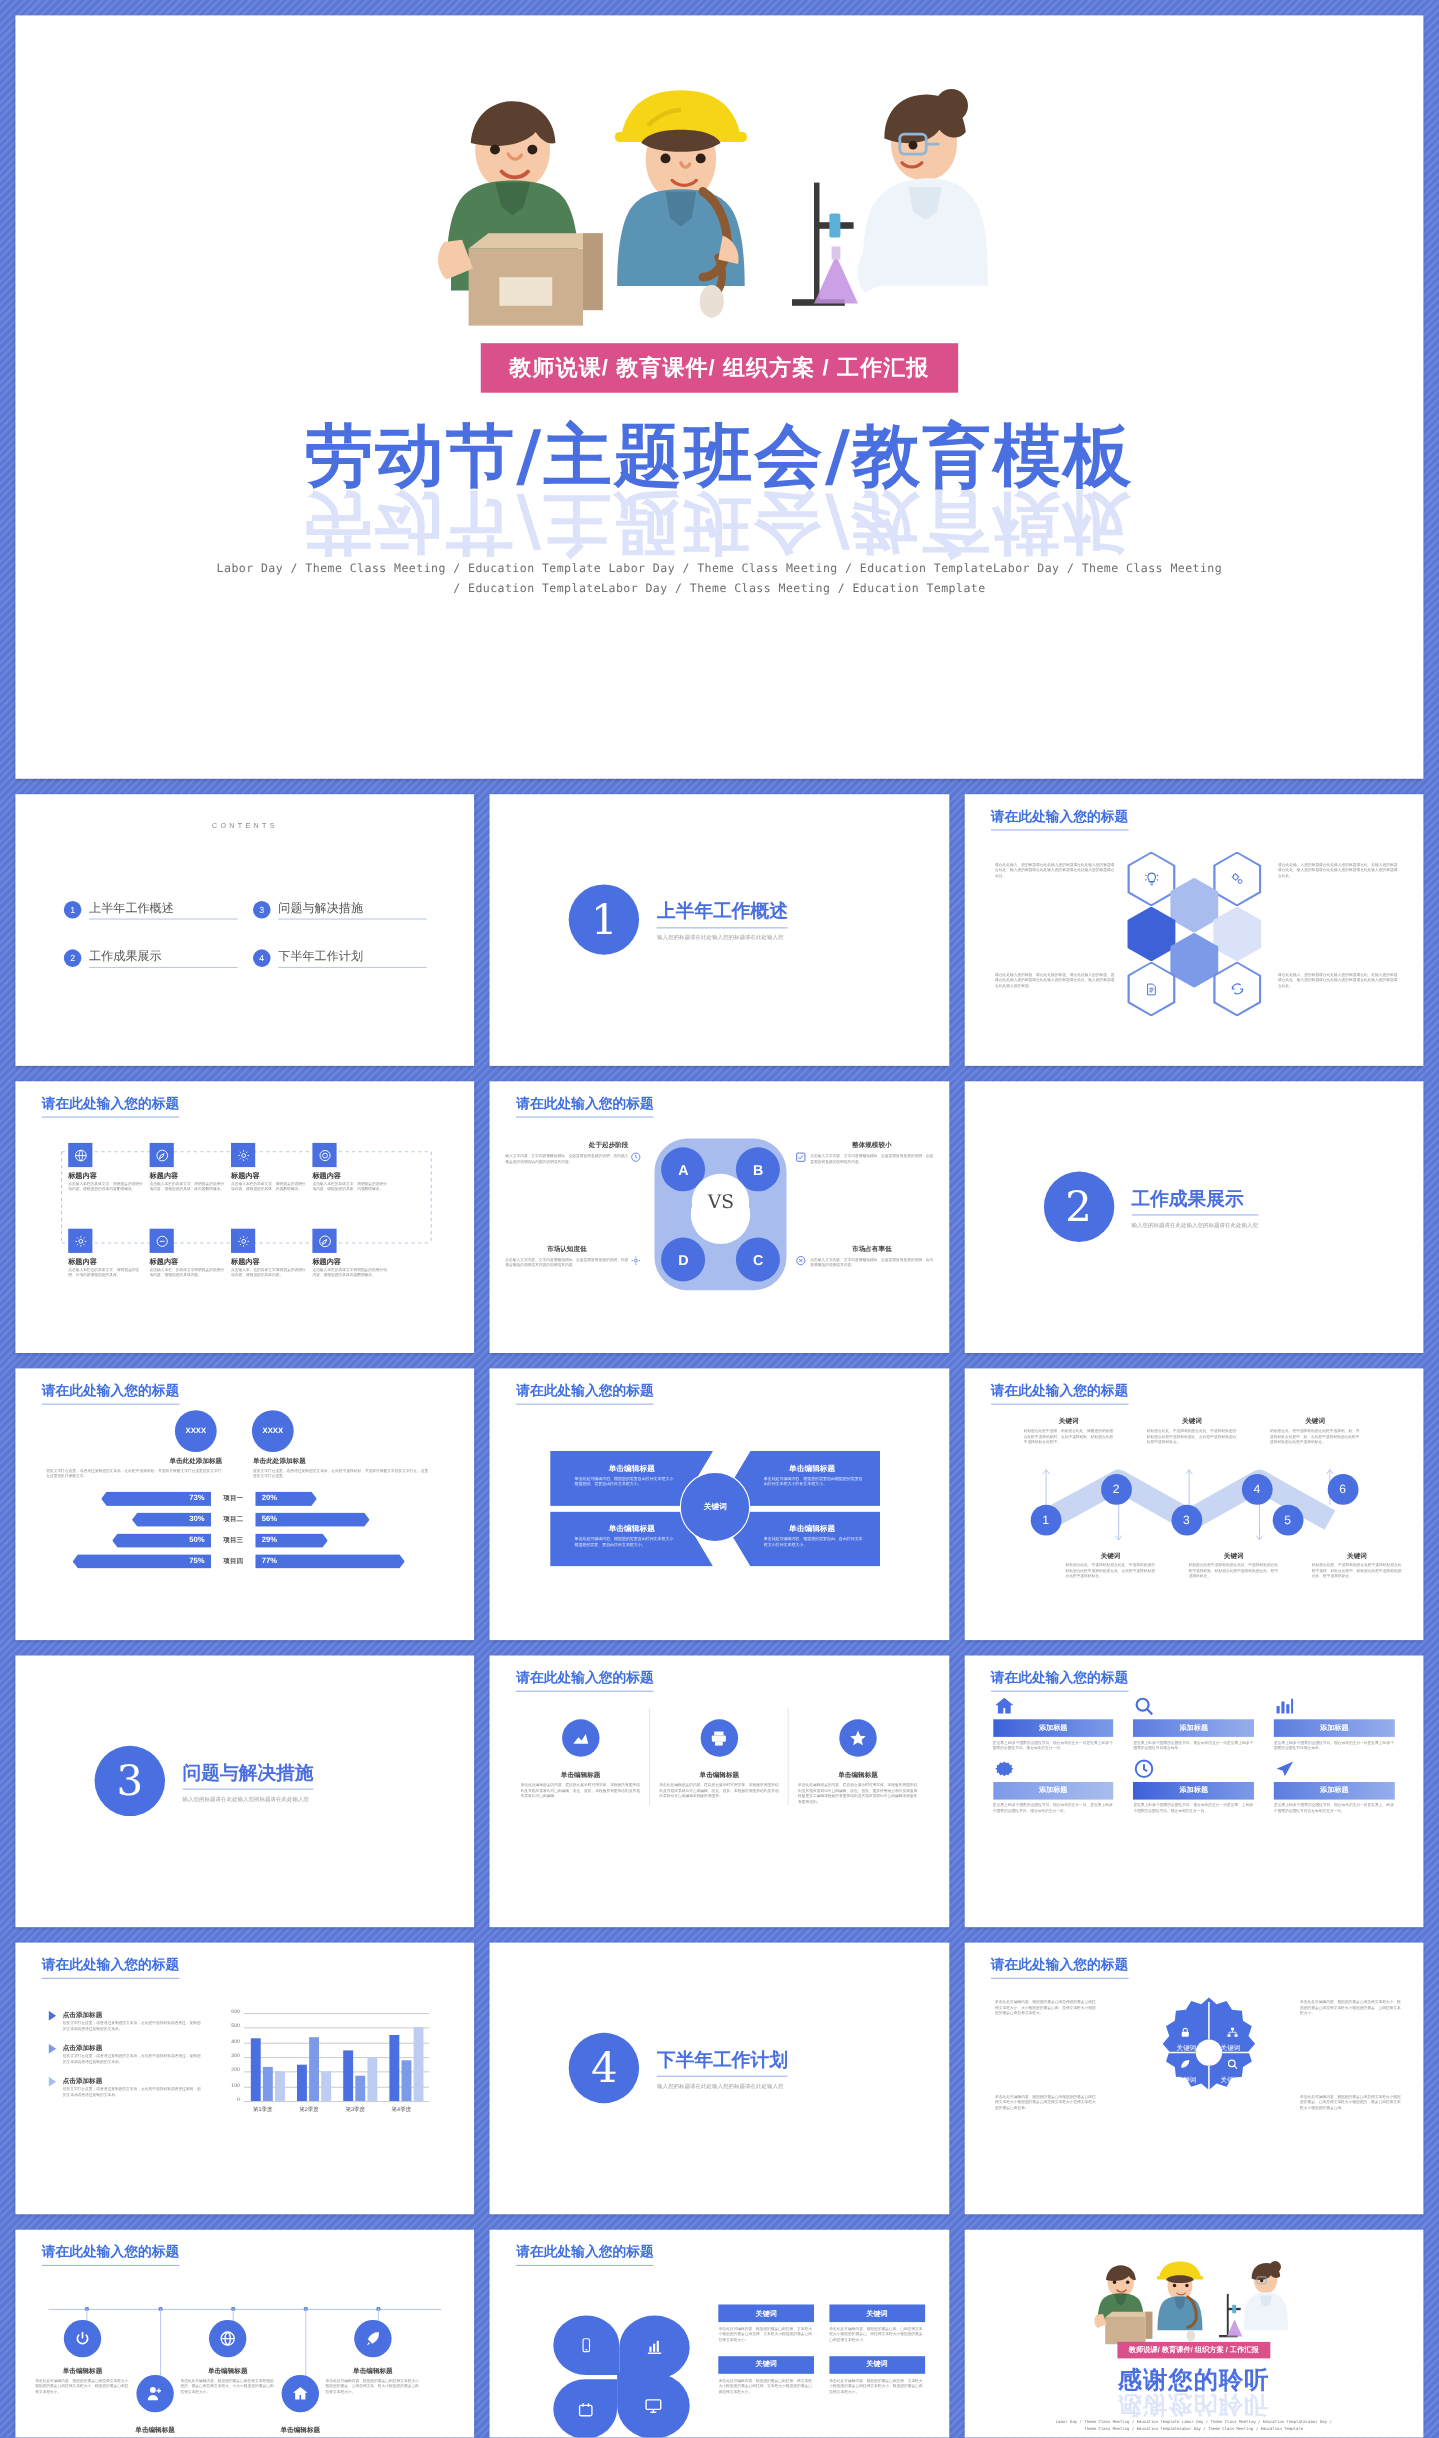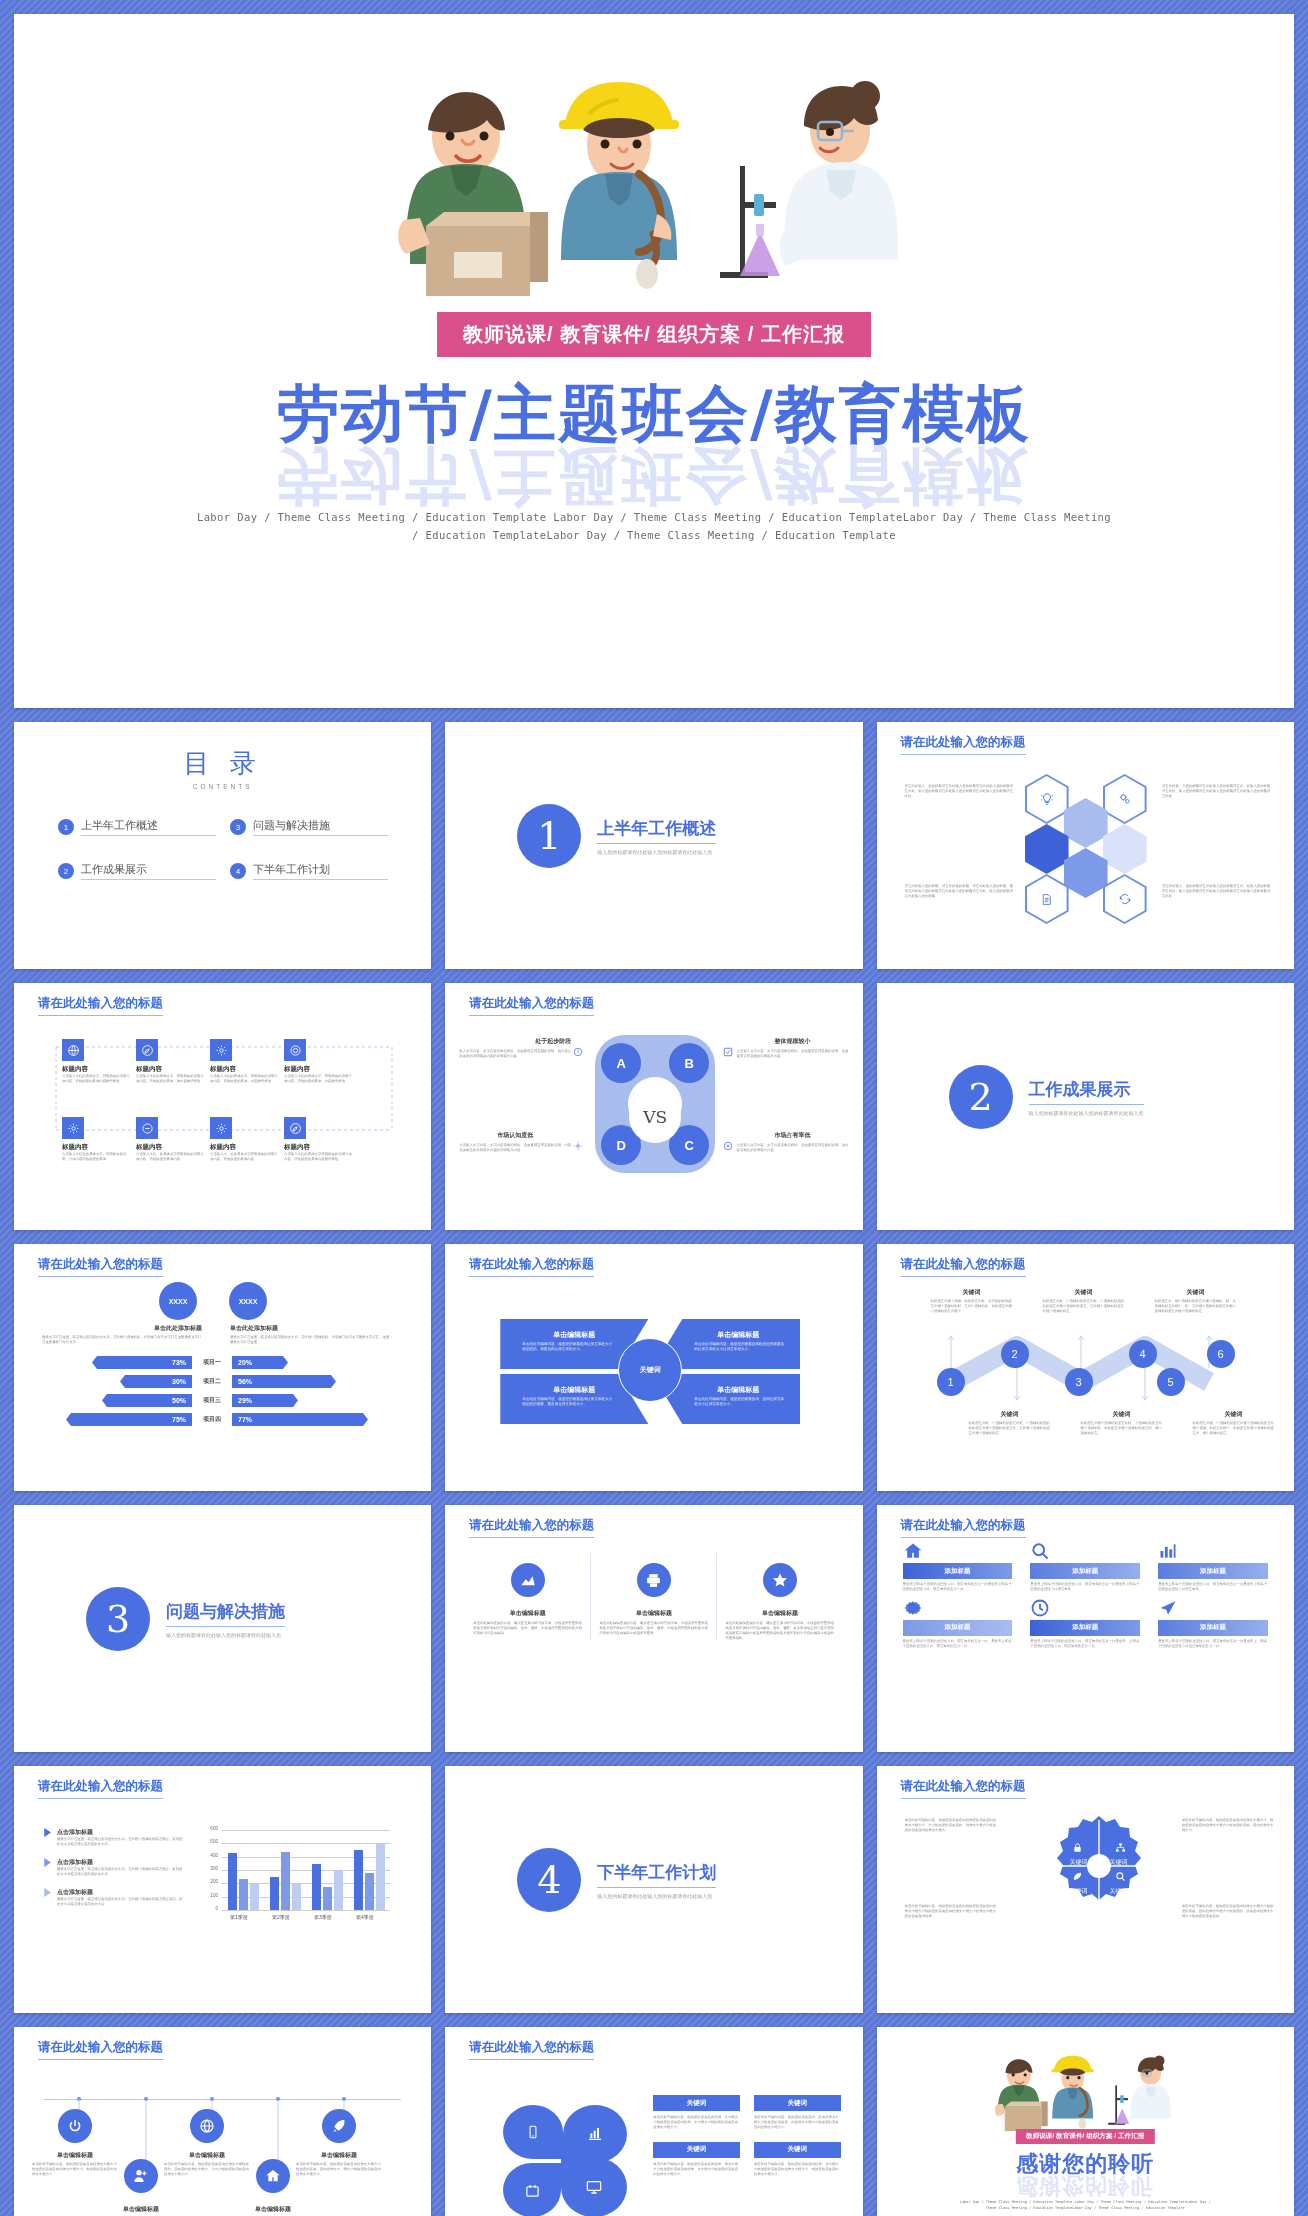"目 录" div.toc-cn { html: <div>目 录</div> -> none }
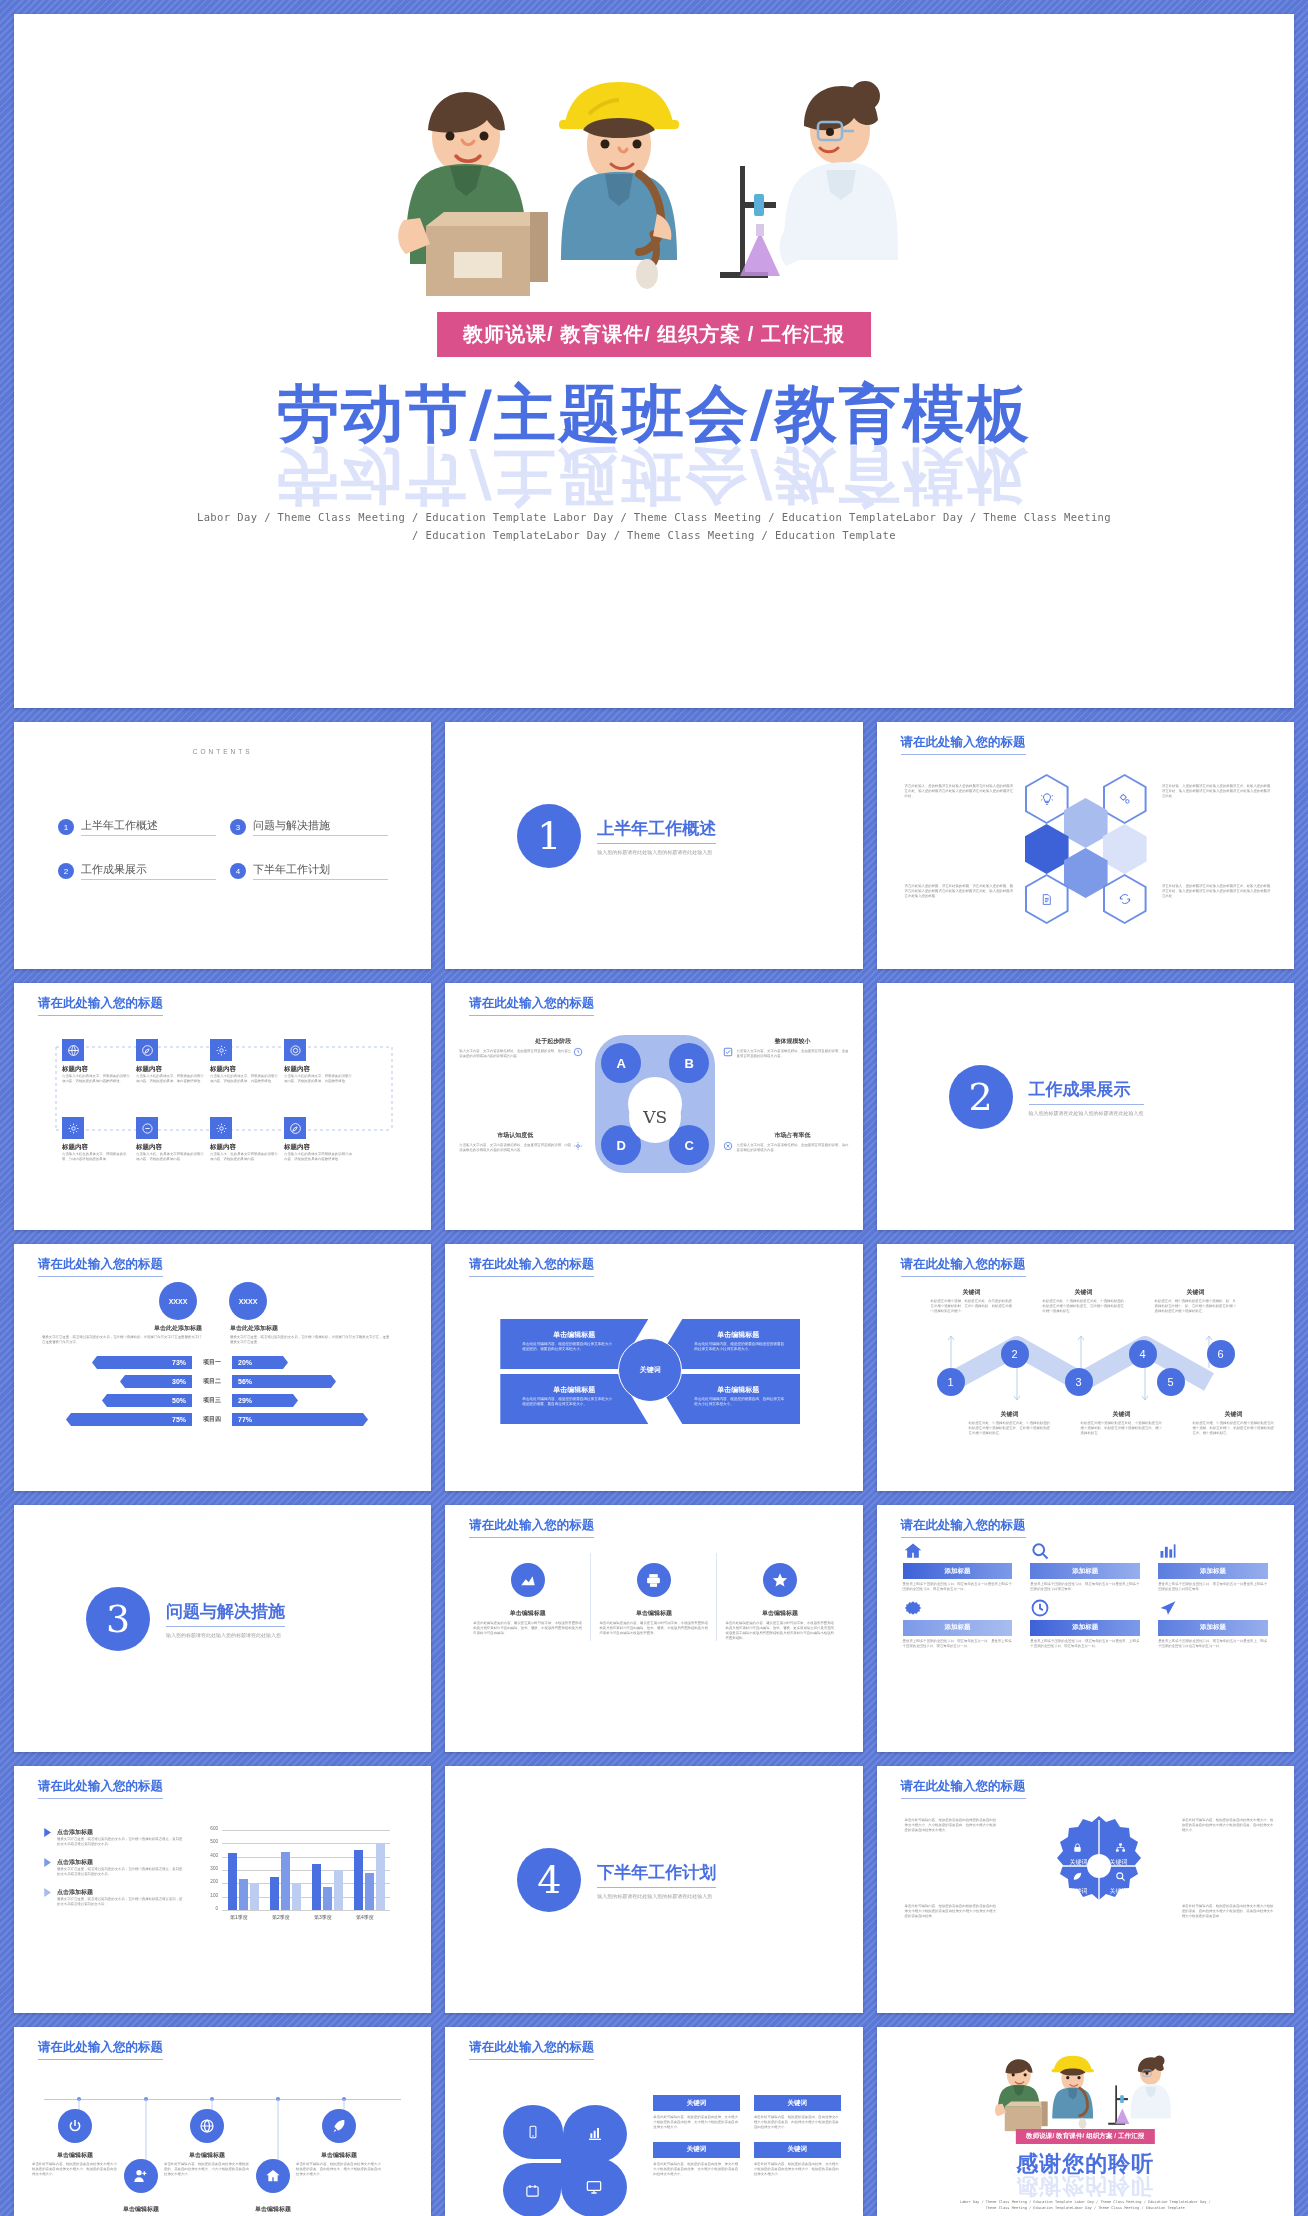"VS" div.vs-core { top: 60px -> 36px }
